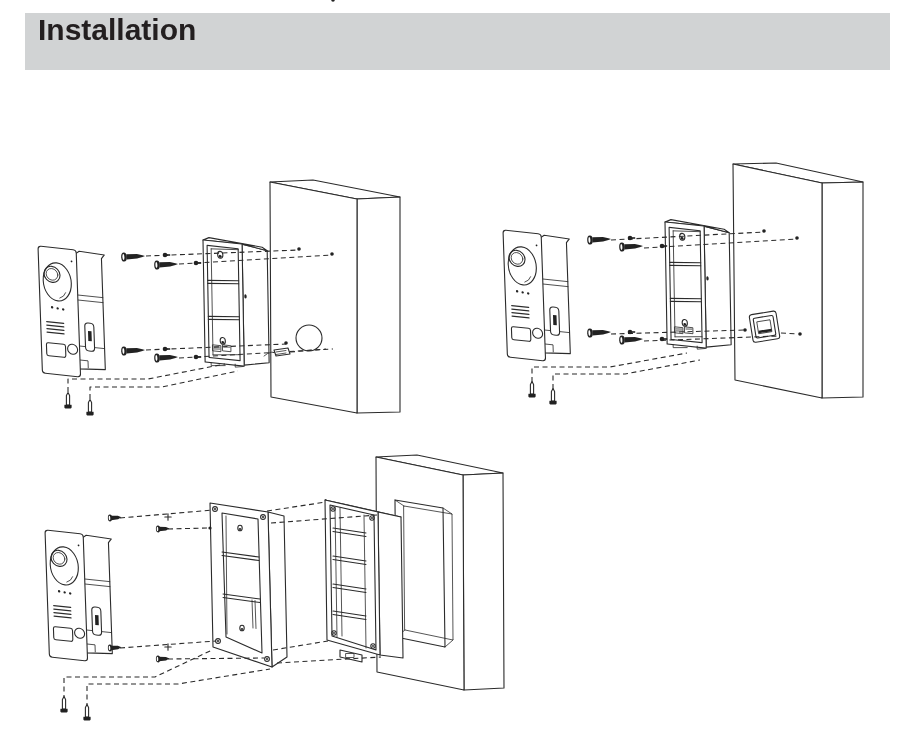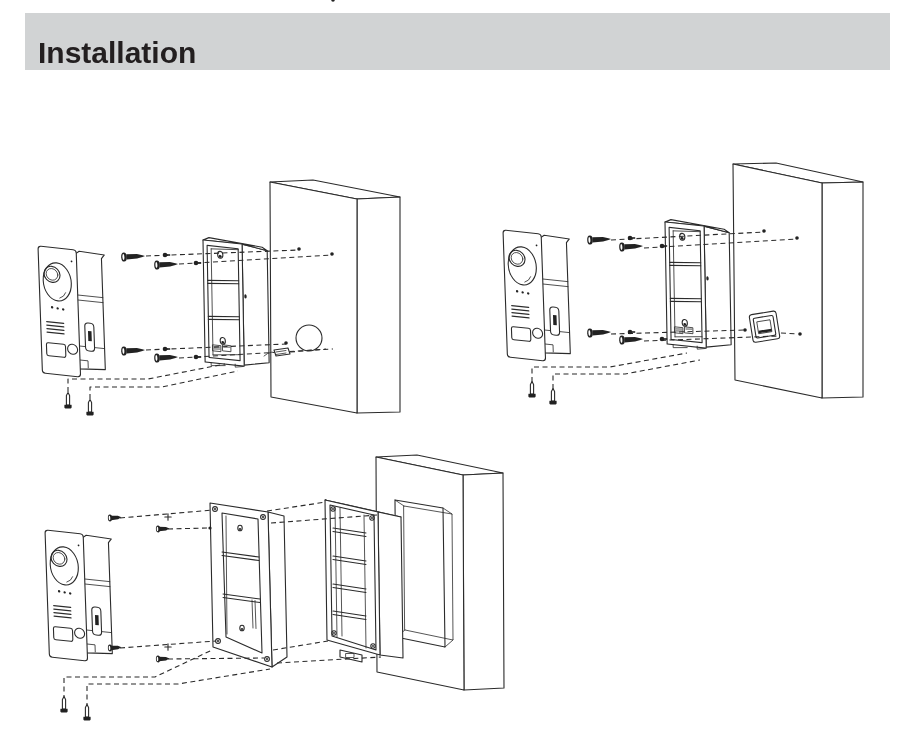"Installation" .header-bar { align-items: flex-end -> flex-start }
